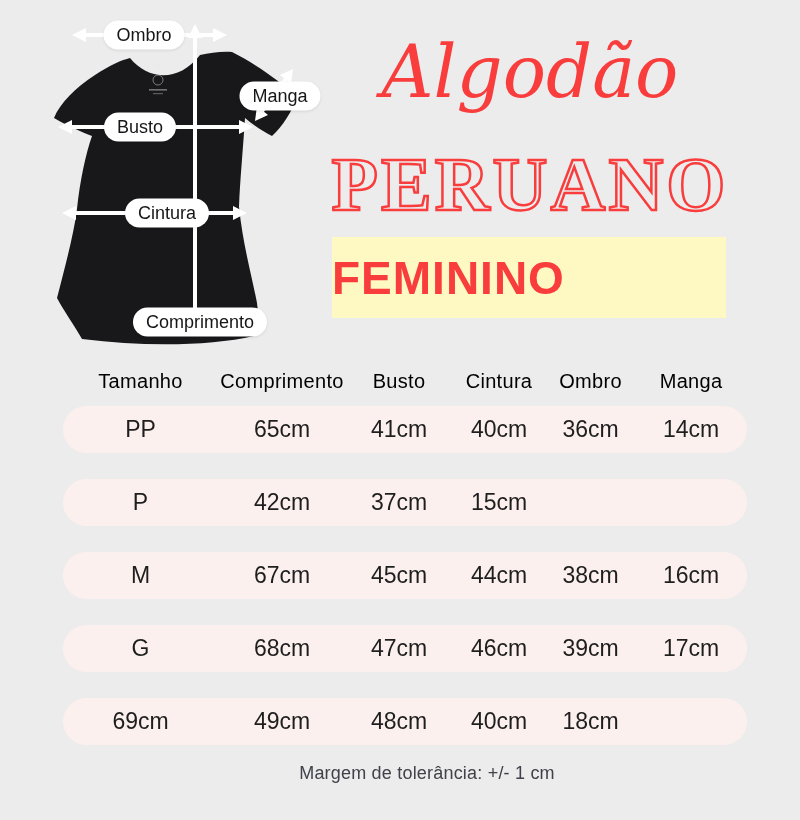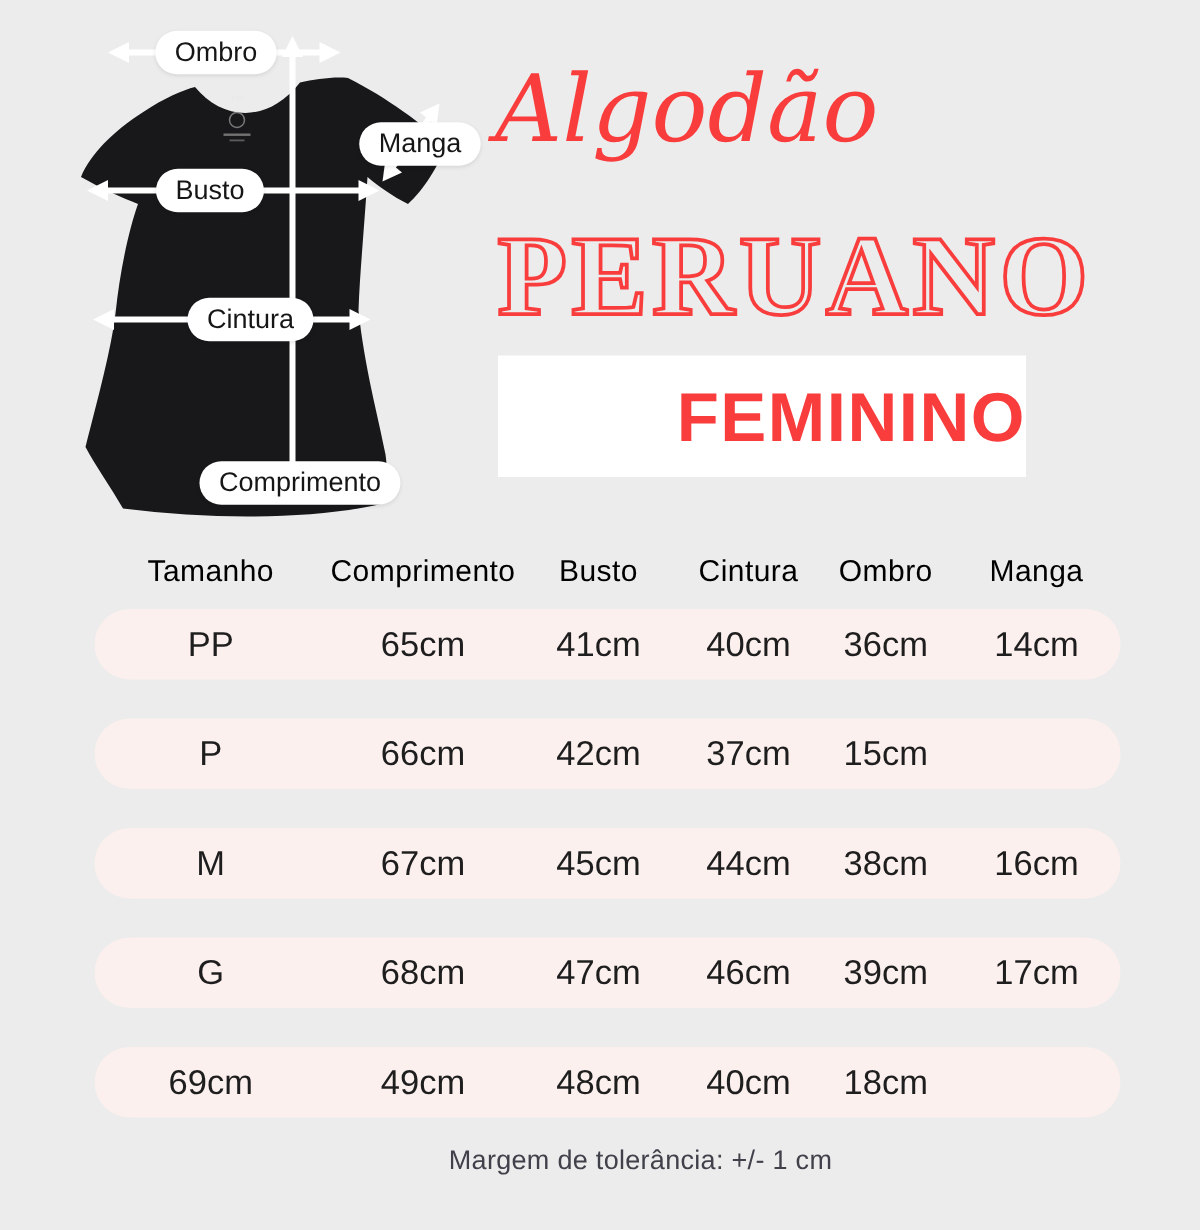"Algodão" .title-script { font-size: 62px -> 72px; text-align: left -> center }
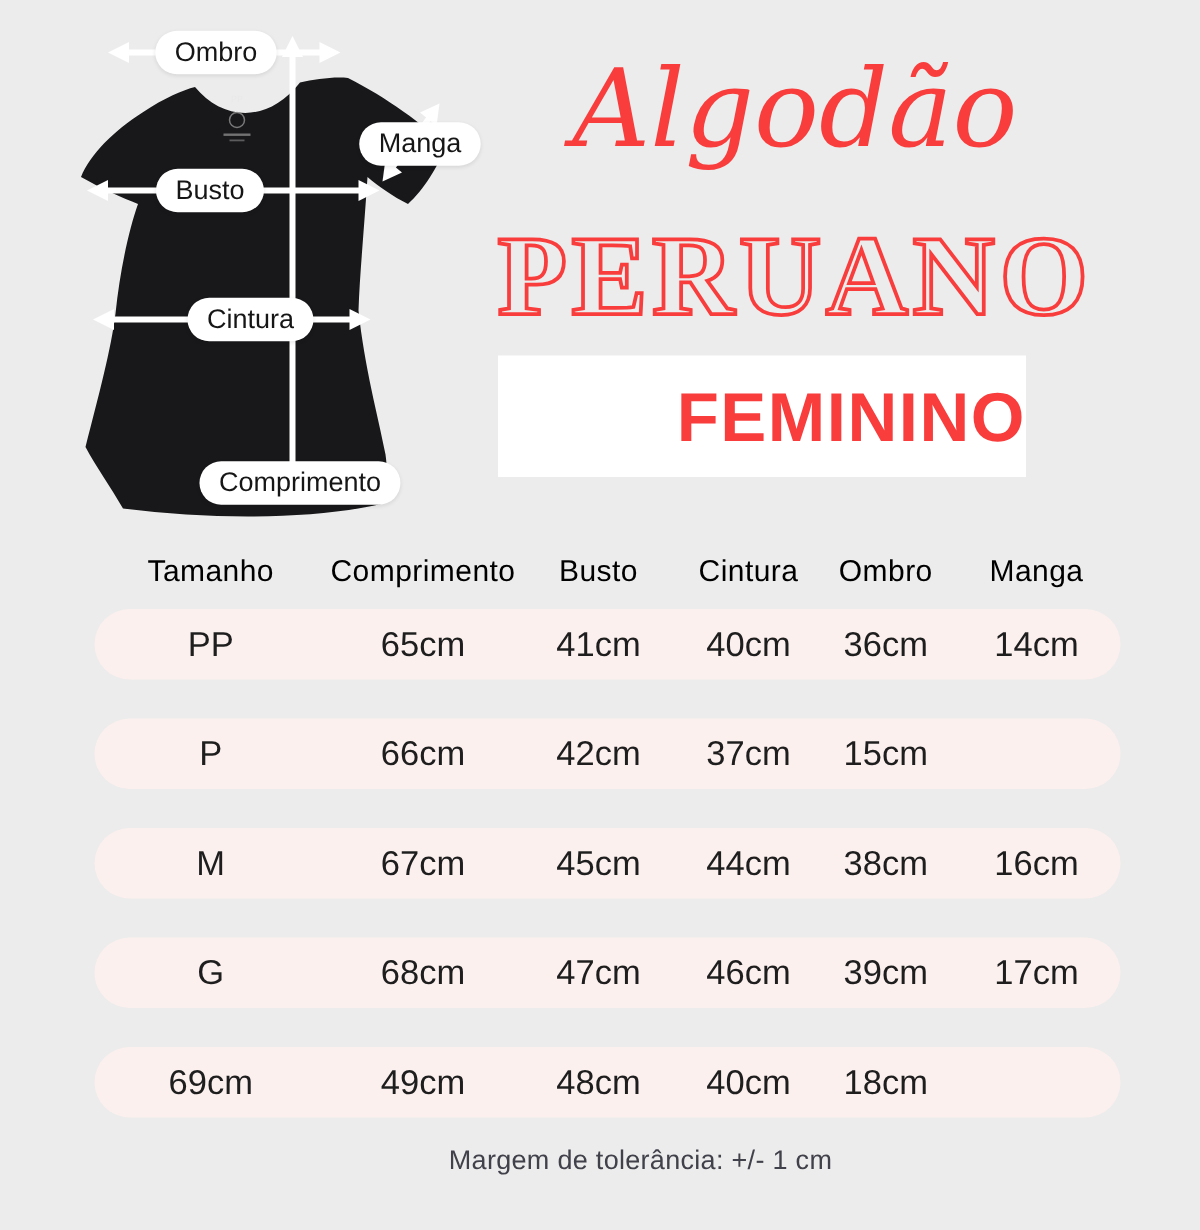"FEMININO" .banner { background: #ffffff -> #fef9c3; justify-content: flex-end -> flex-start; width: 352px -> 394px }
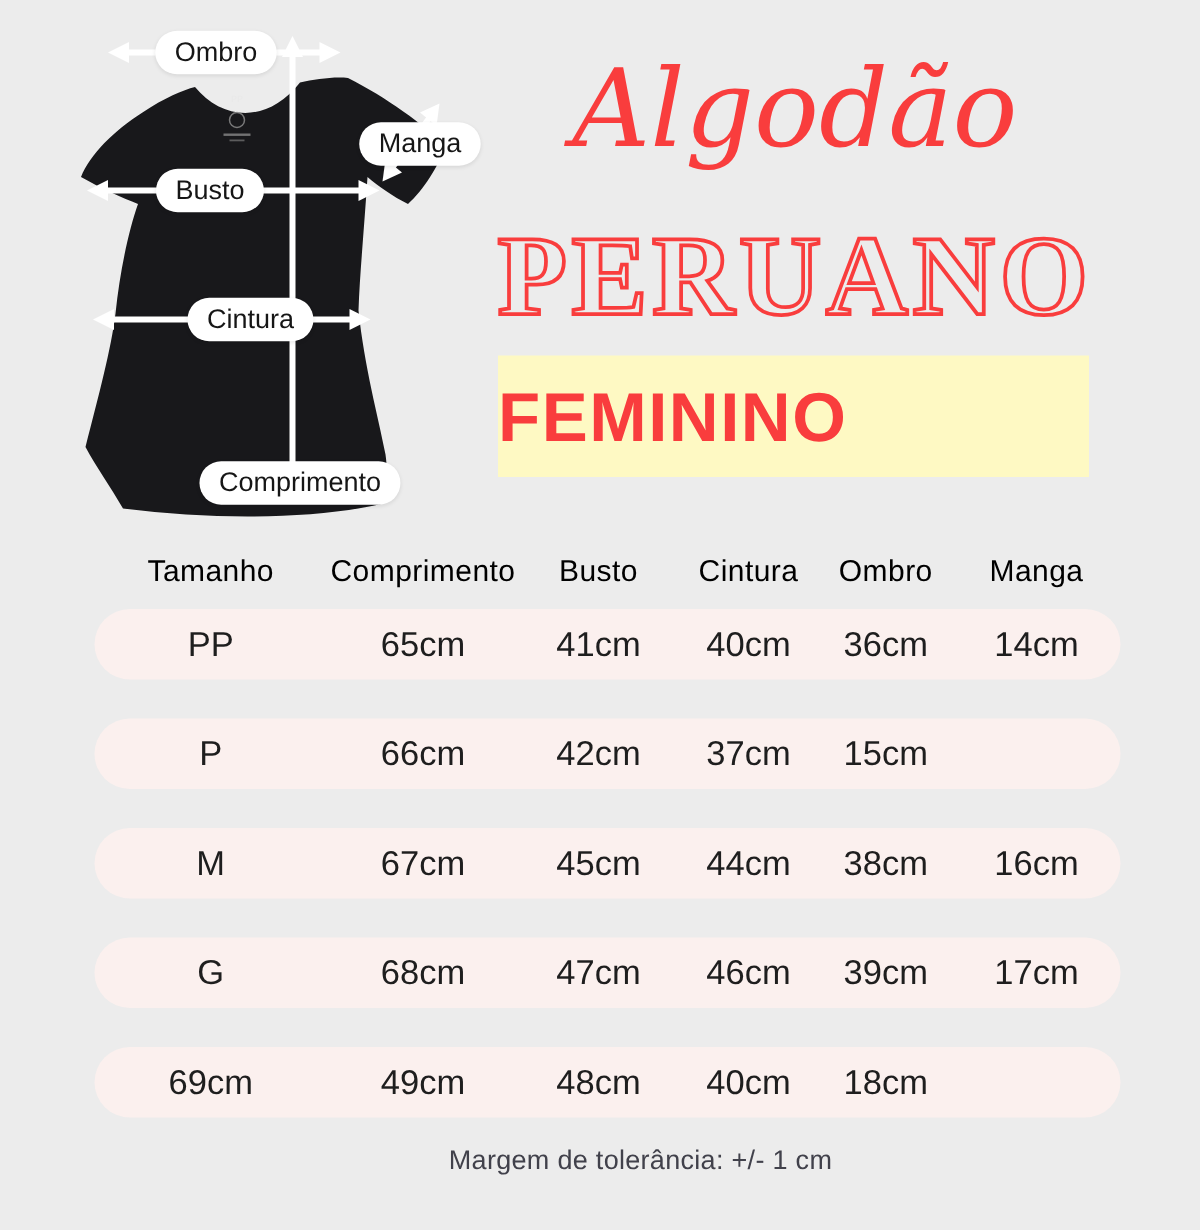"66cm" div { html: <div>66cm</div> -> none }
